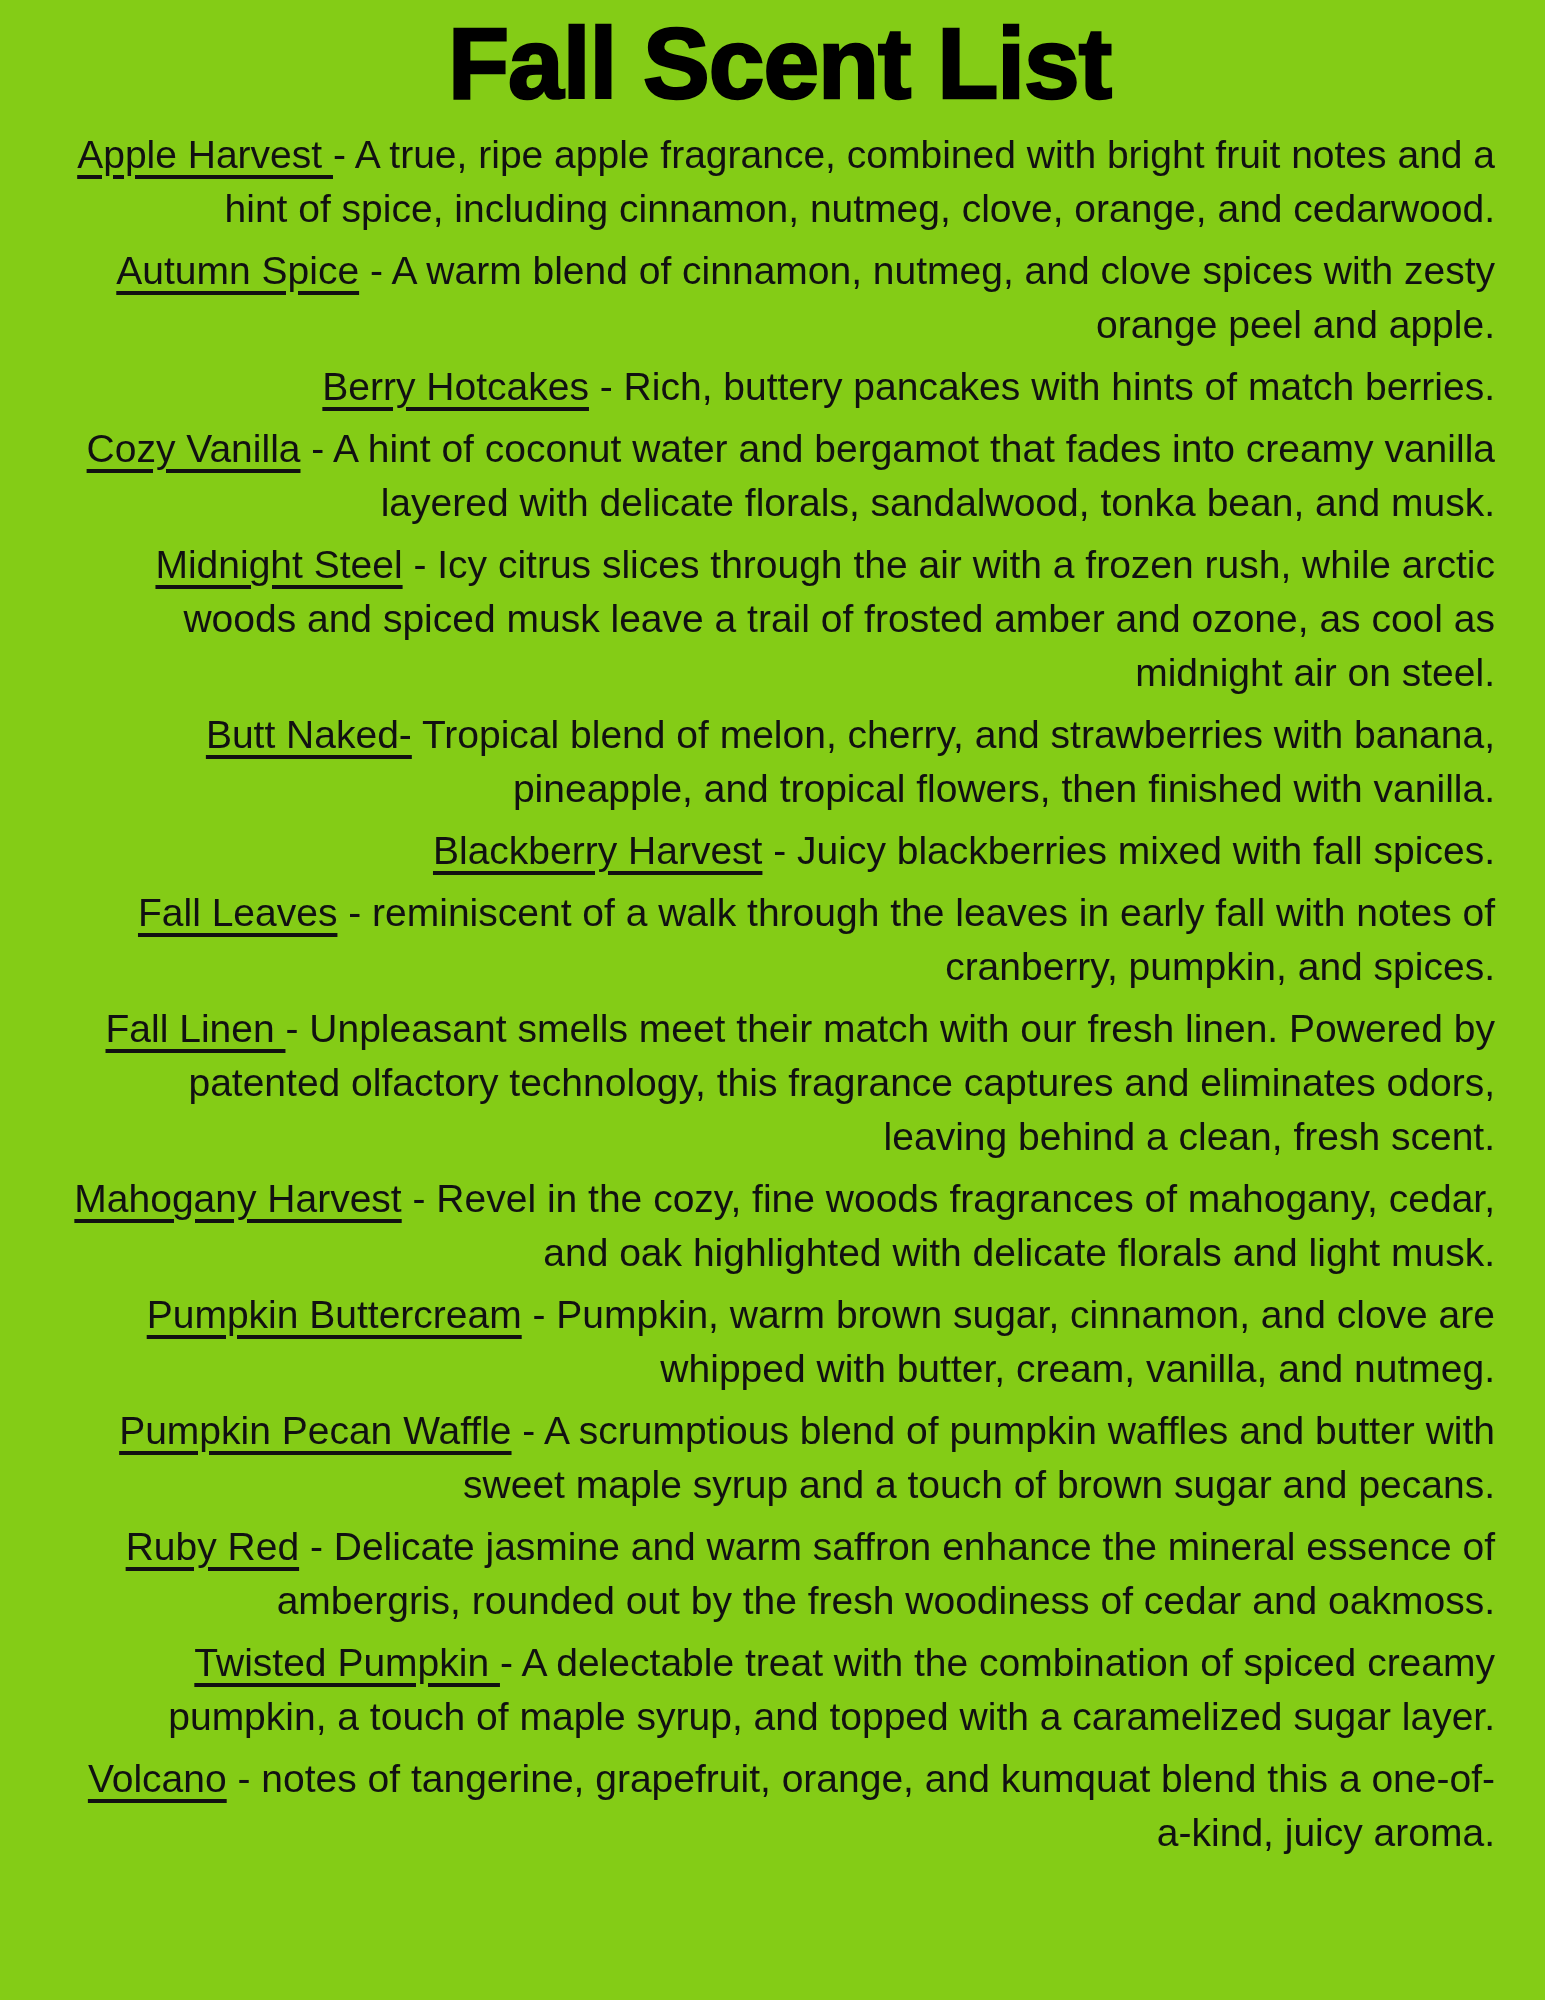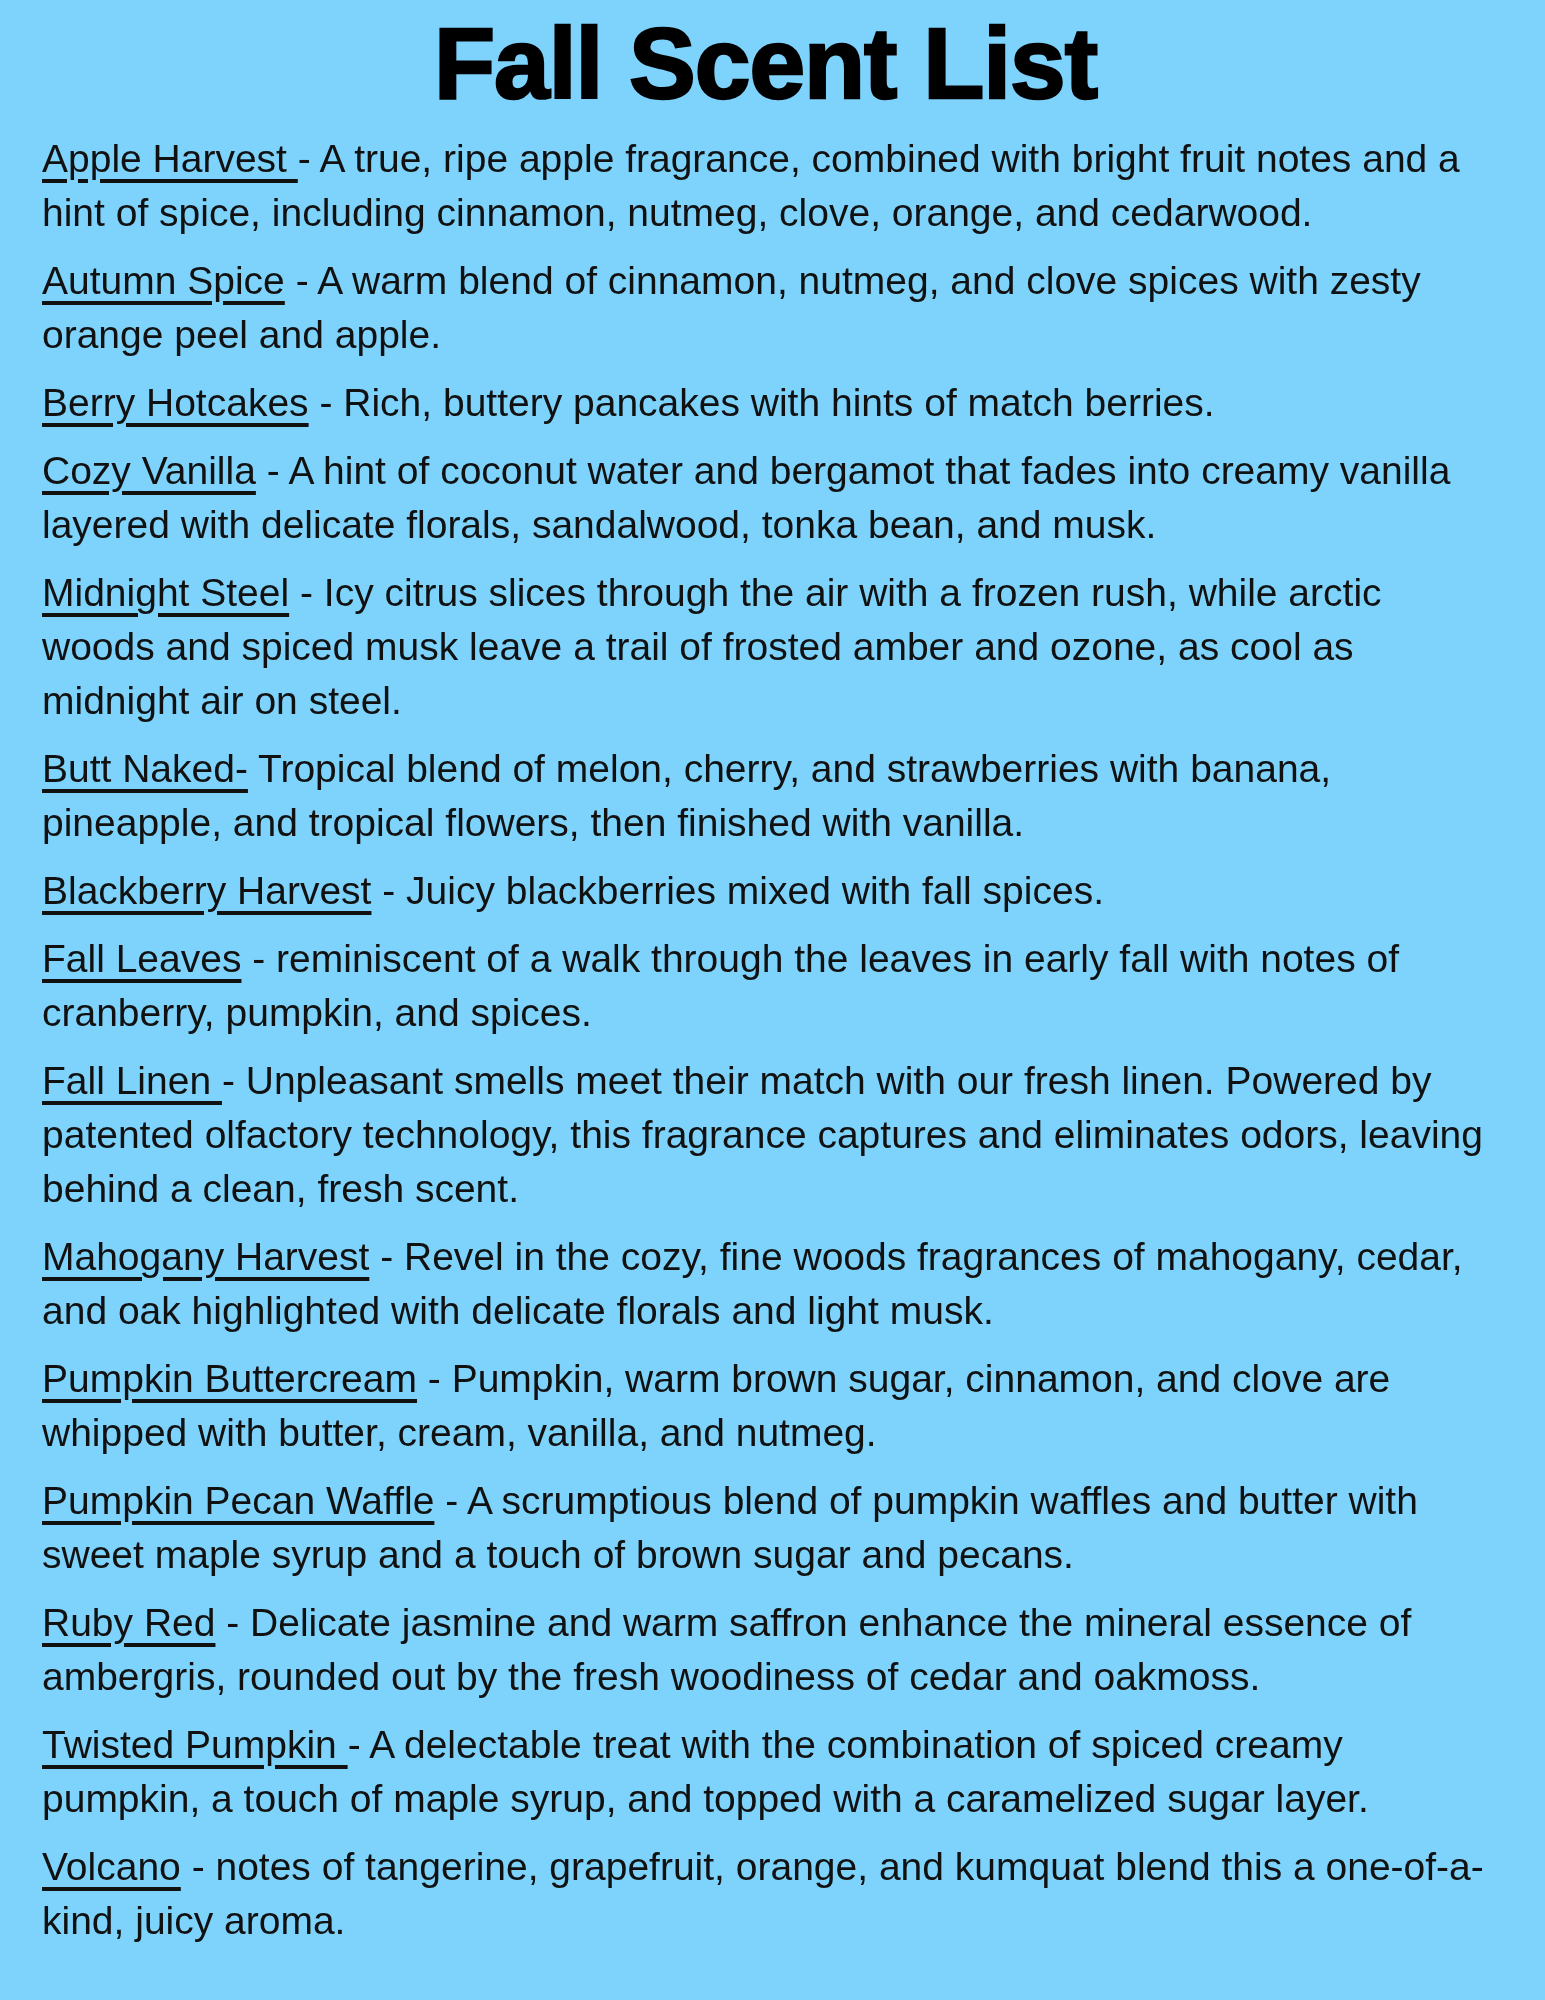"Fall Scent List" .page { background: #7dd3fc -> #84cc16; padding: 0 42px 0 28px -> 0 42px 0 56px }
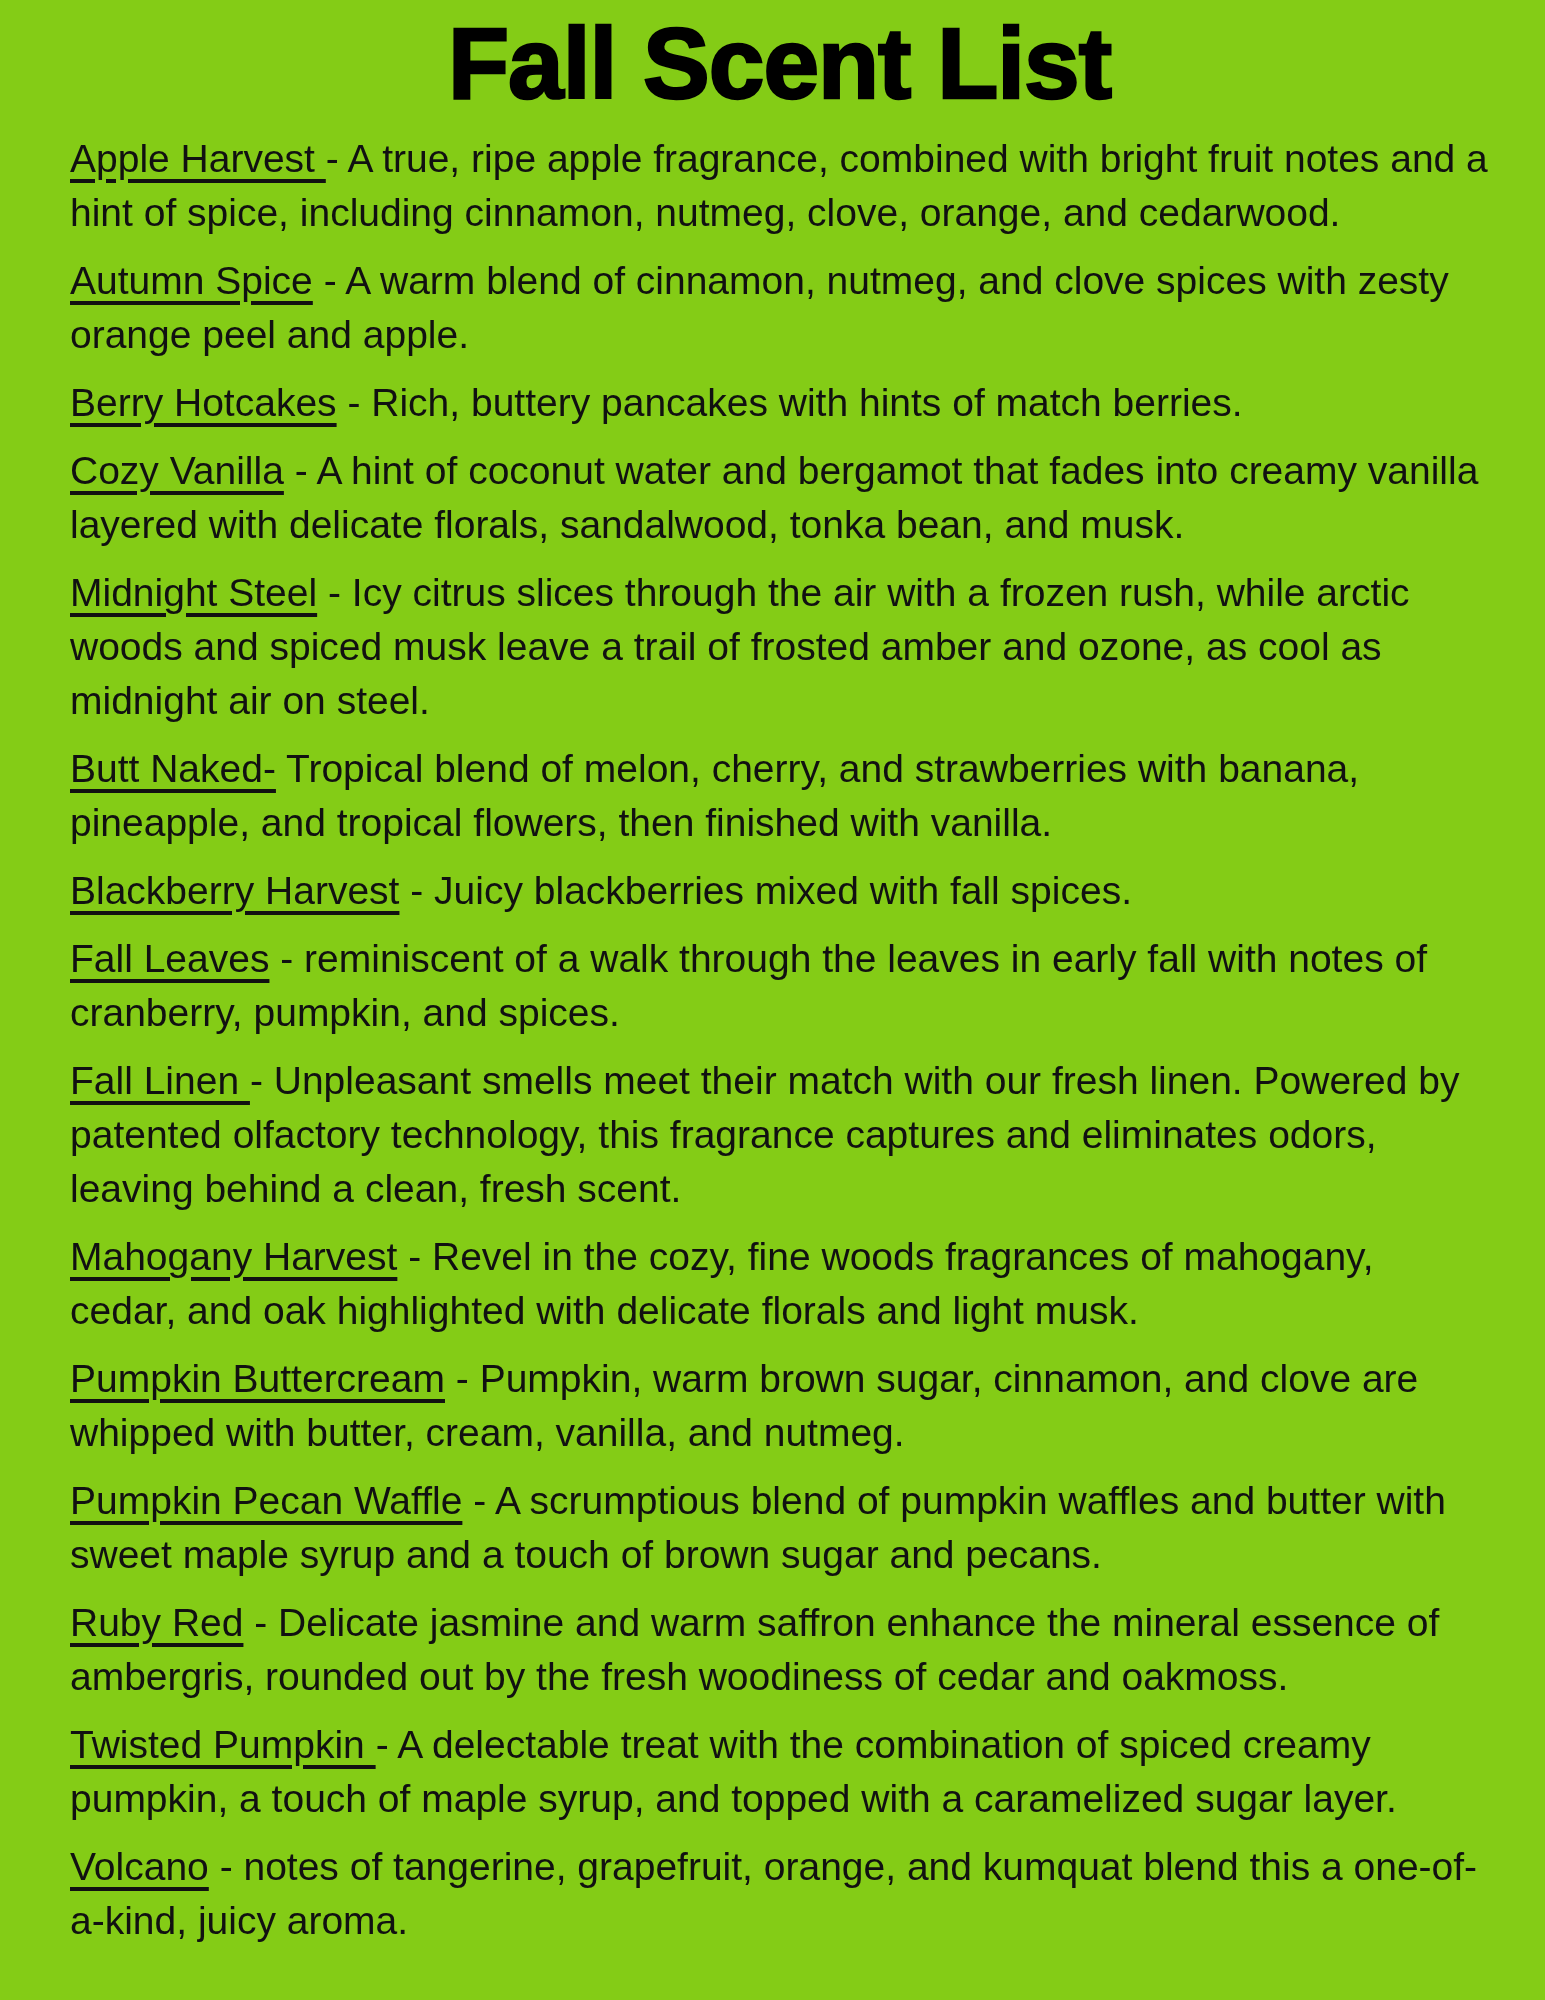"Apple Harvest - A true," .scent { margin: 14px -> 8px; text-align: none -> right }
